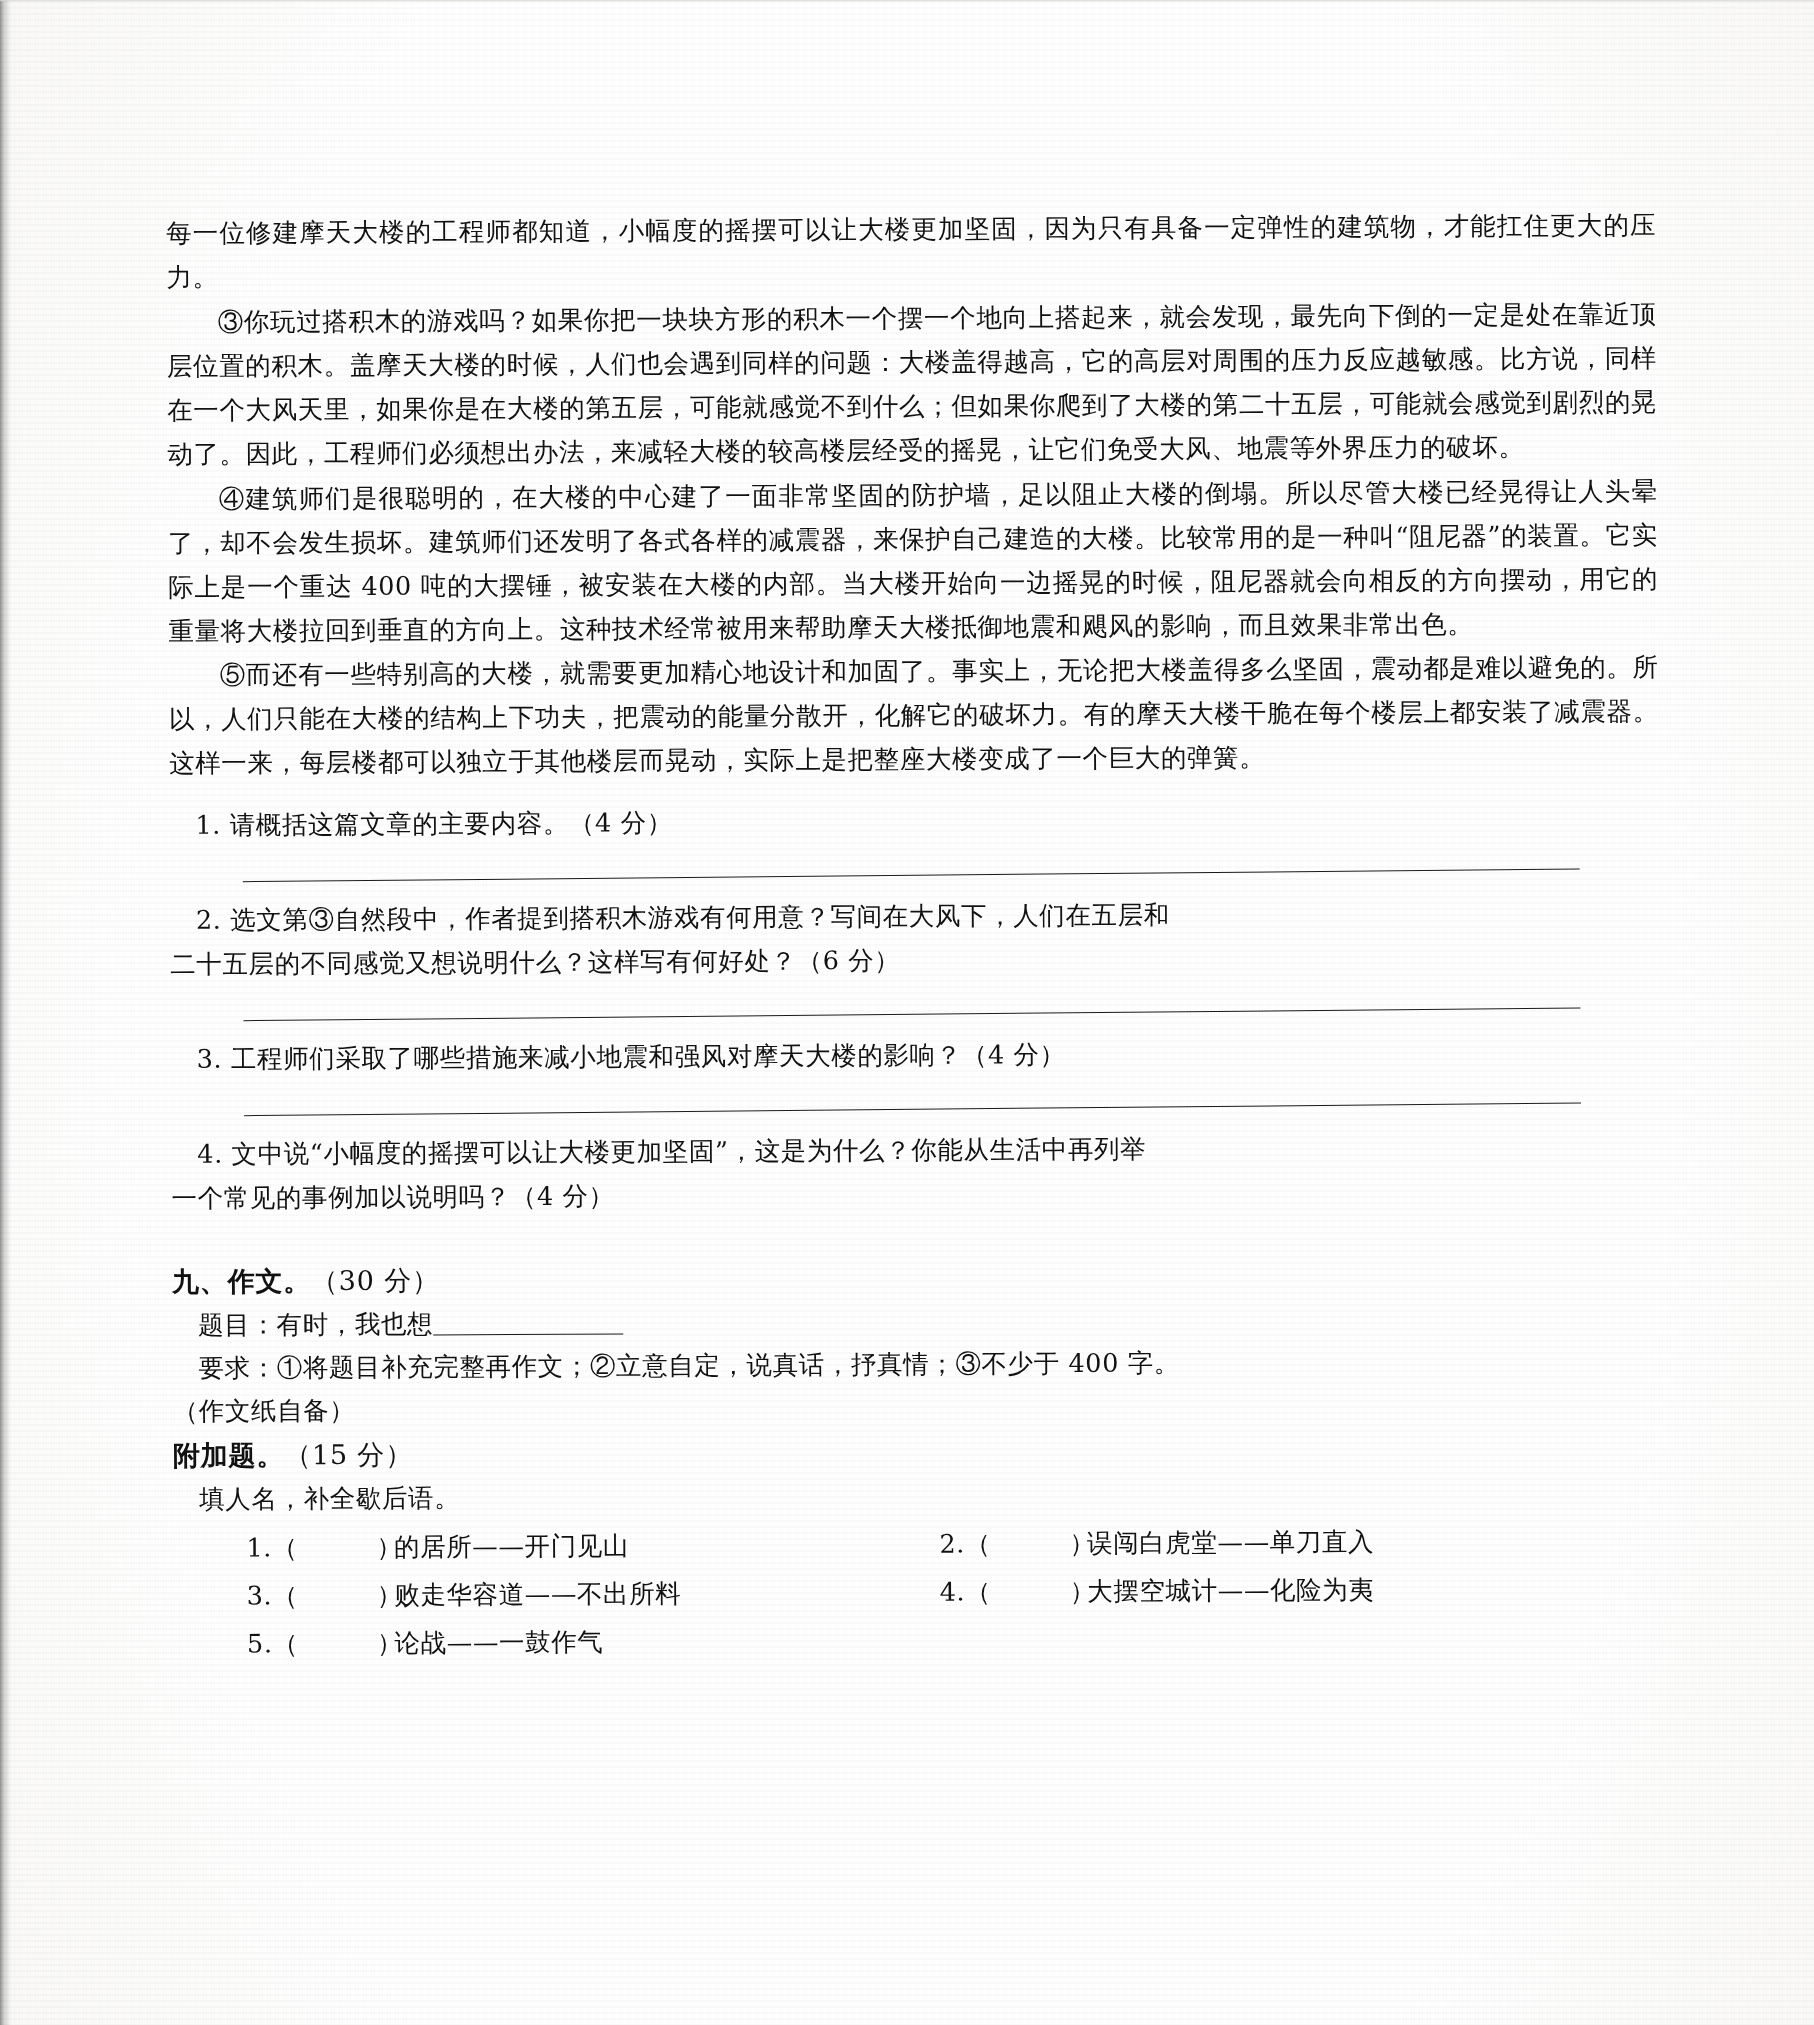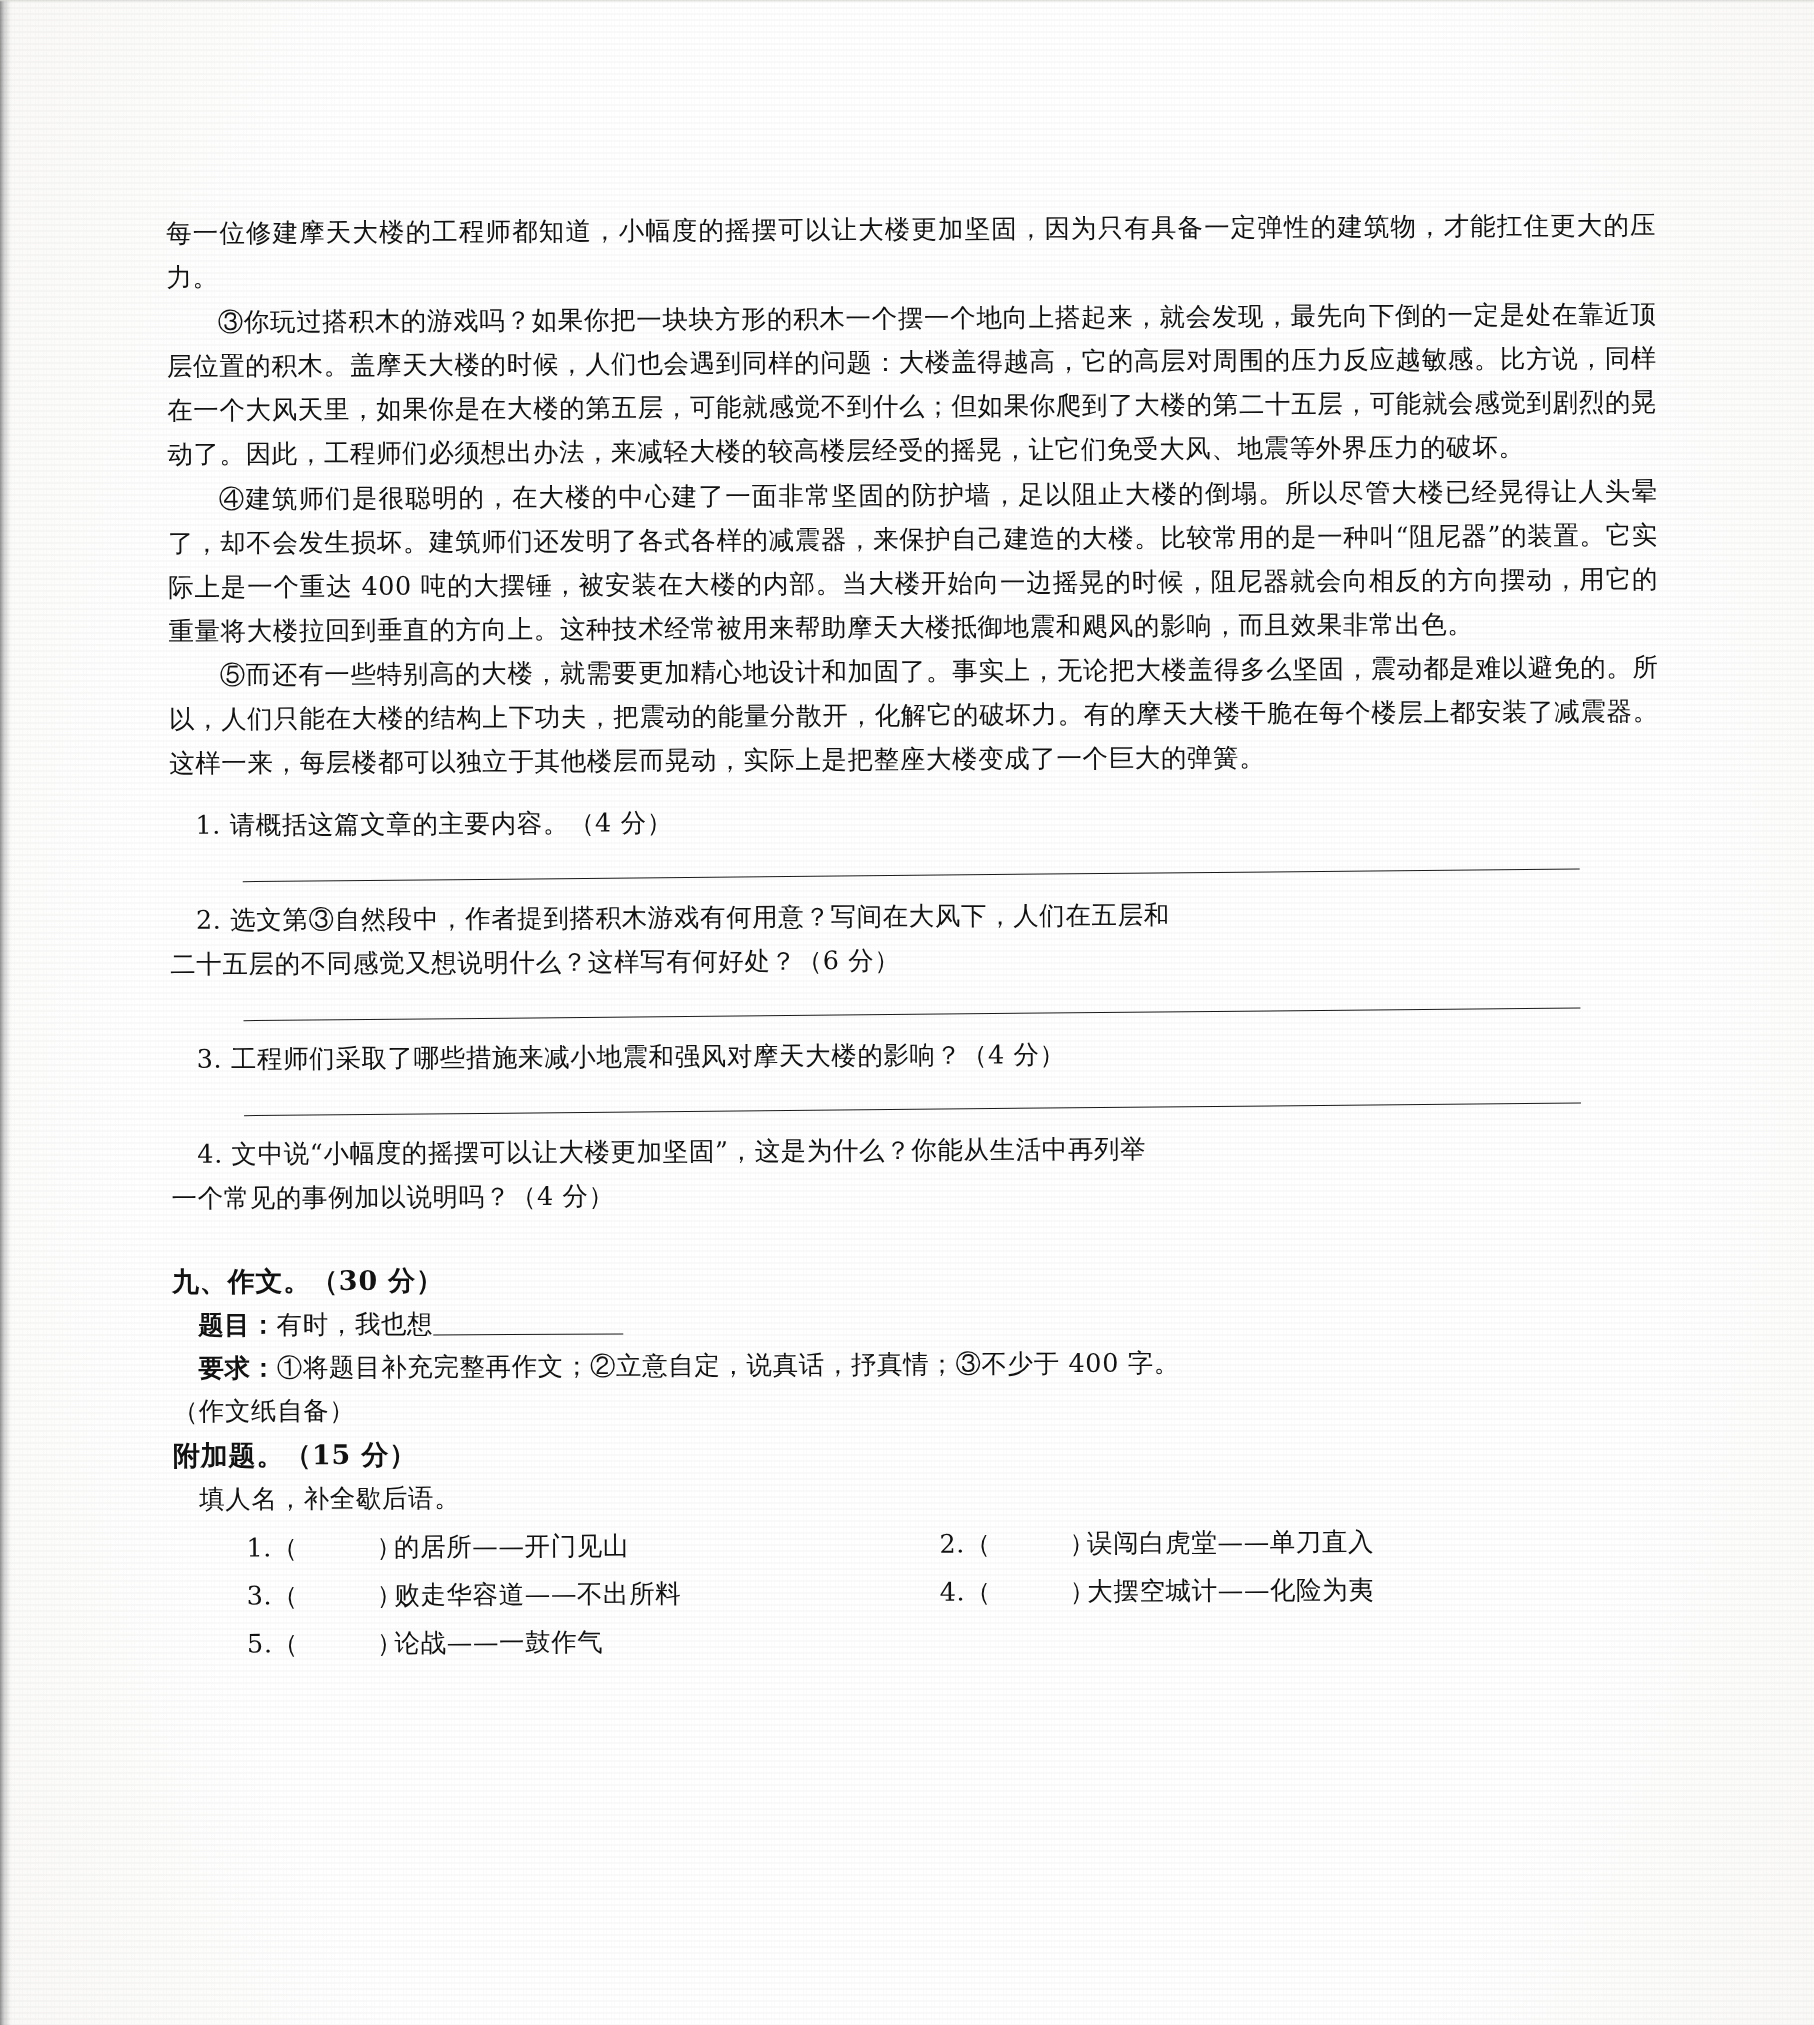"（30 分）" .section-head .marks { font-weight: 700 -> 400 }
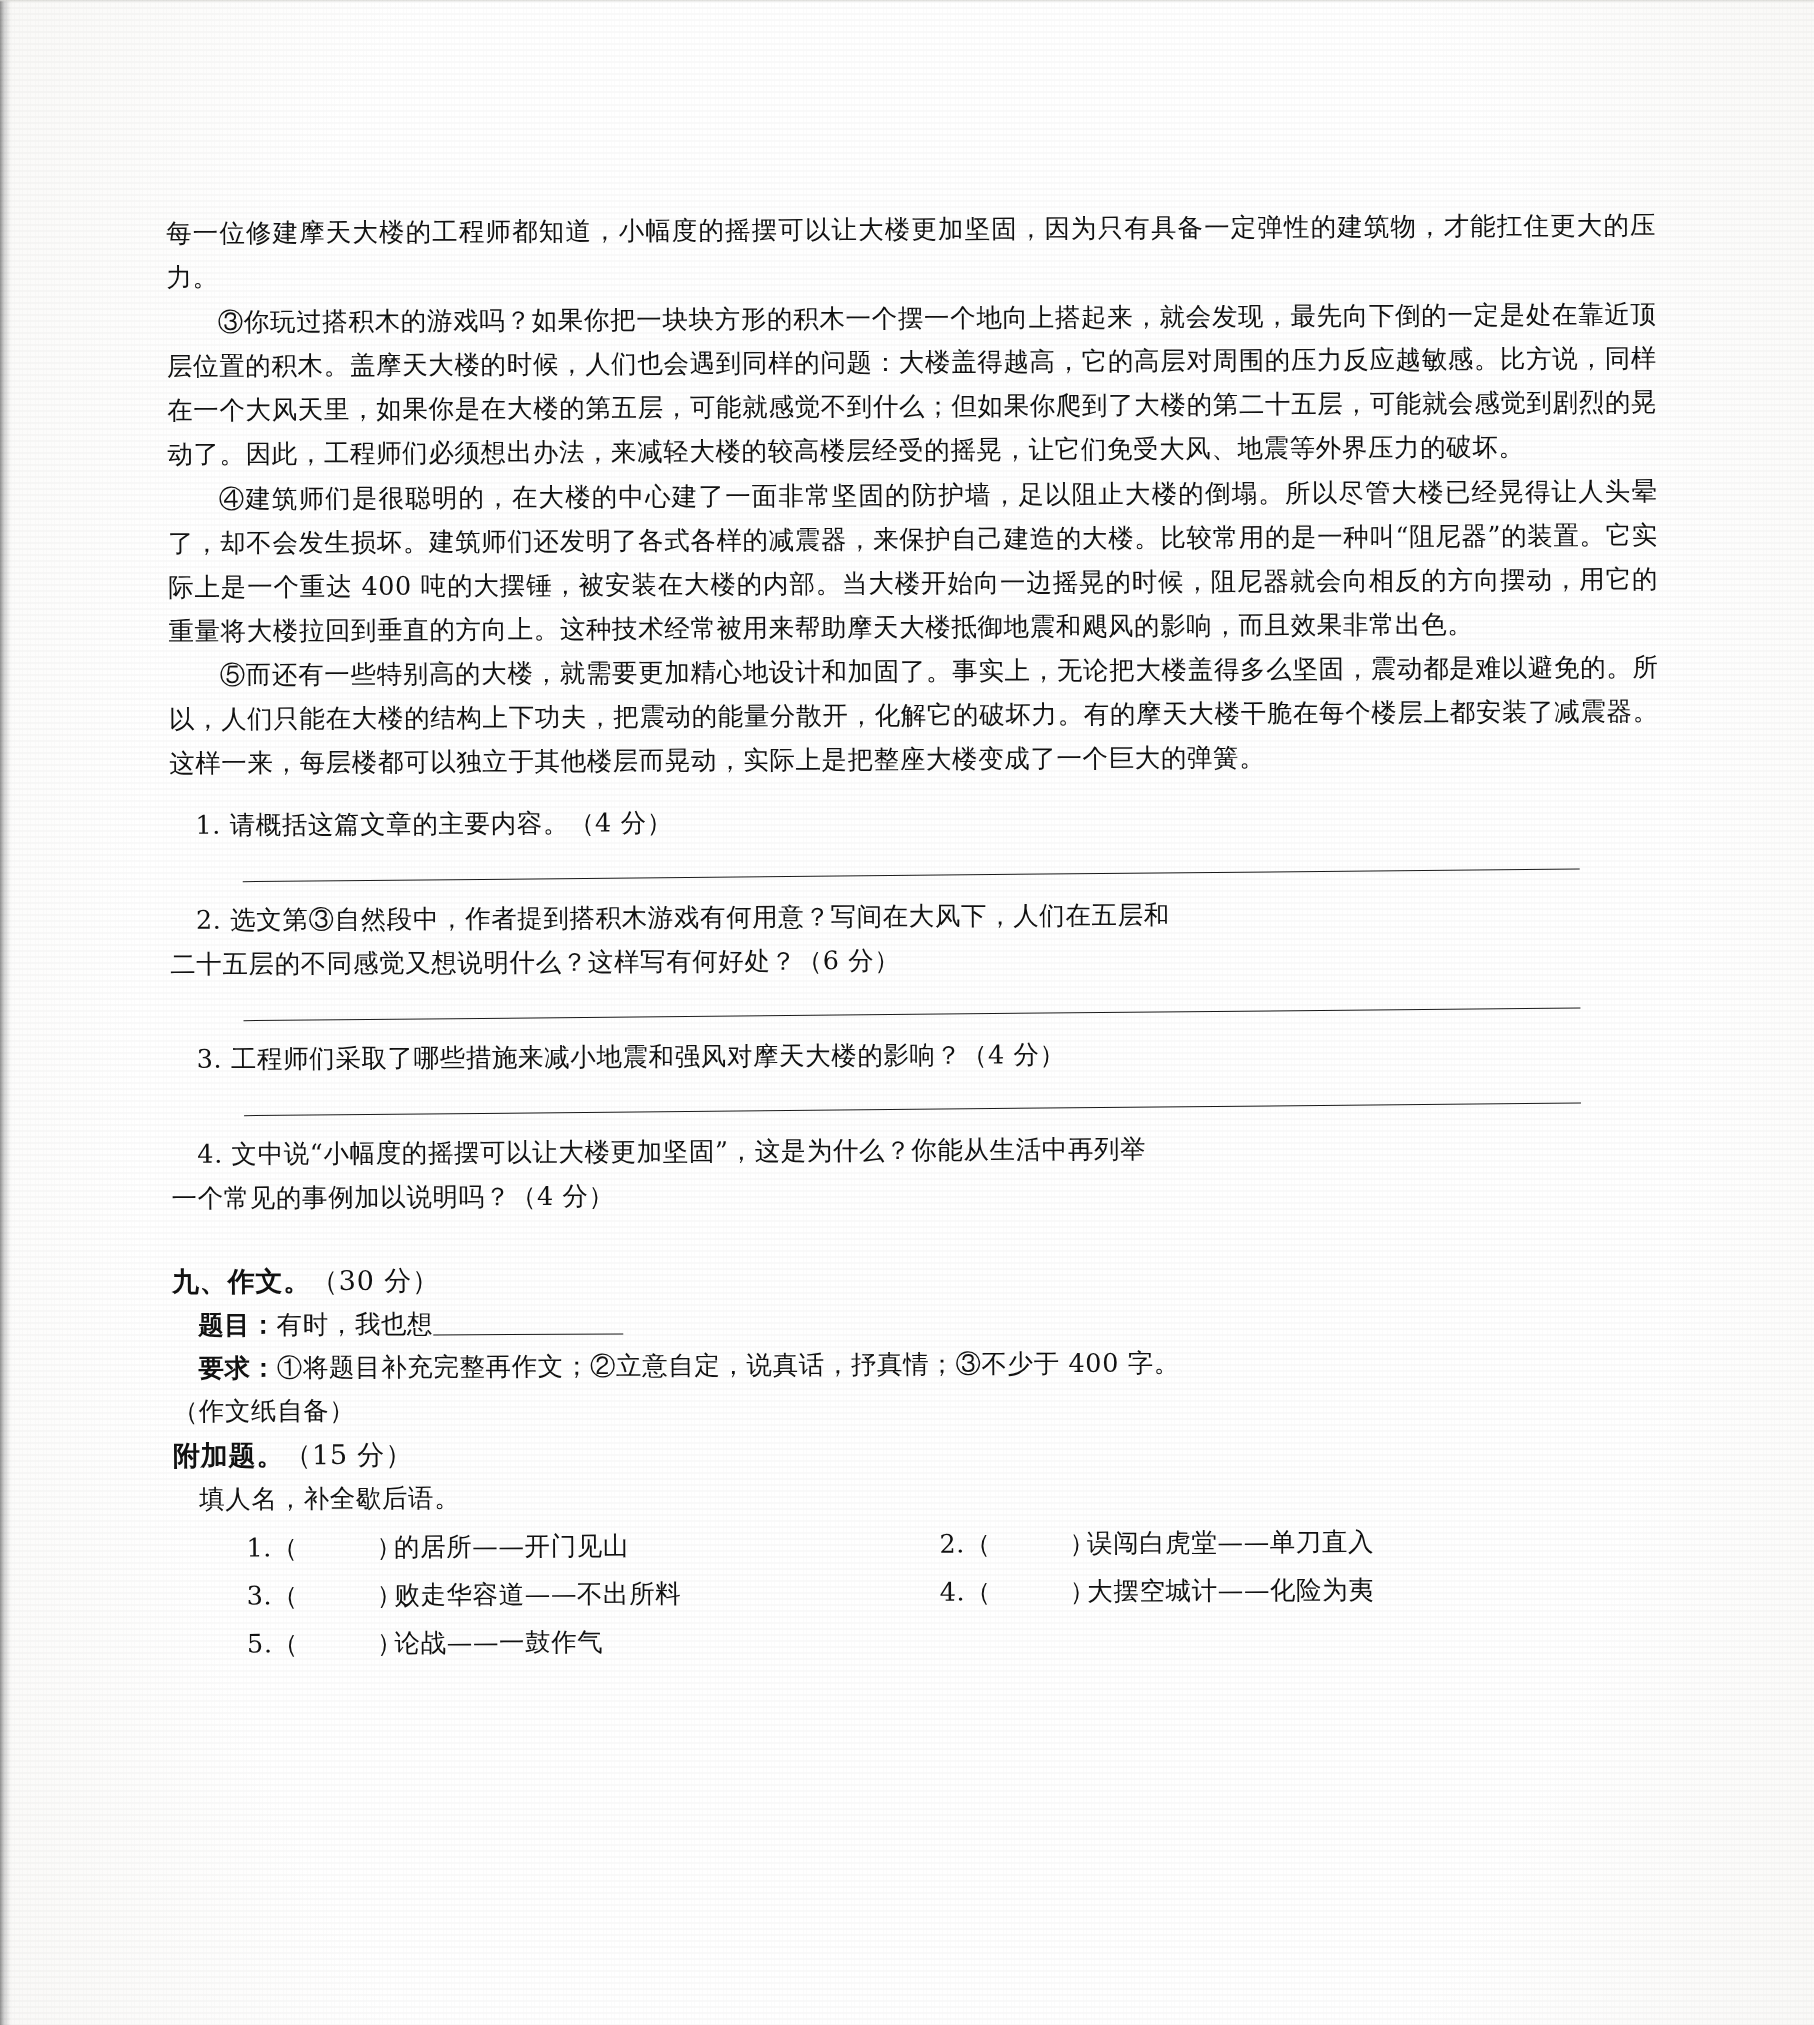"题目：" .sub-line .bold-label { font-weight: 700 -> 400 }
